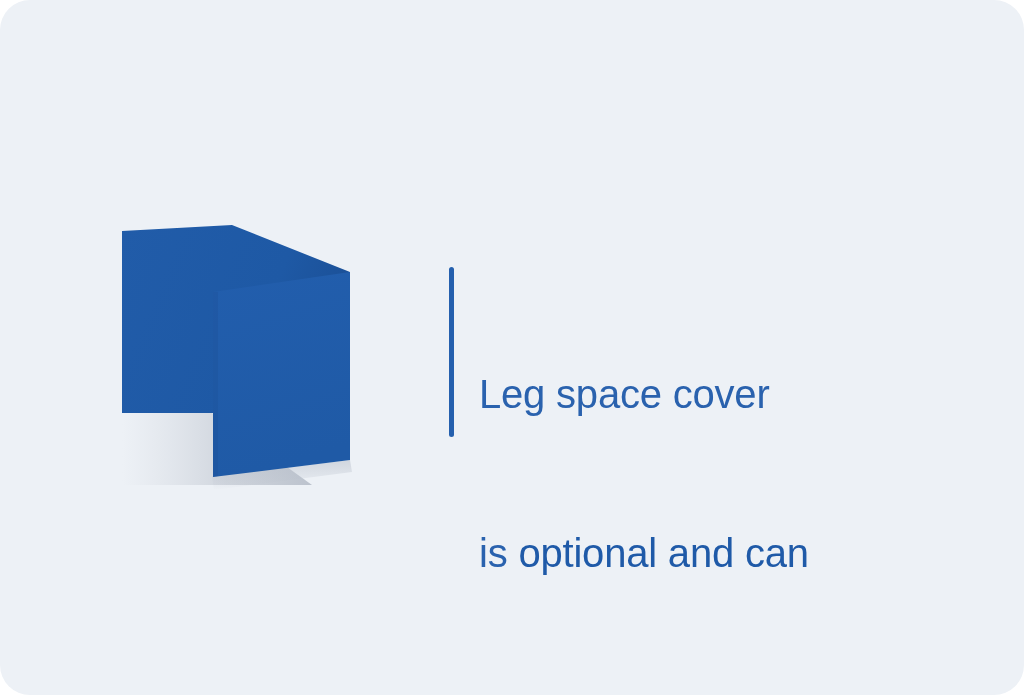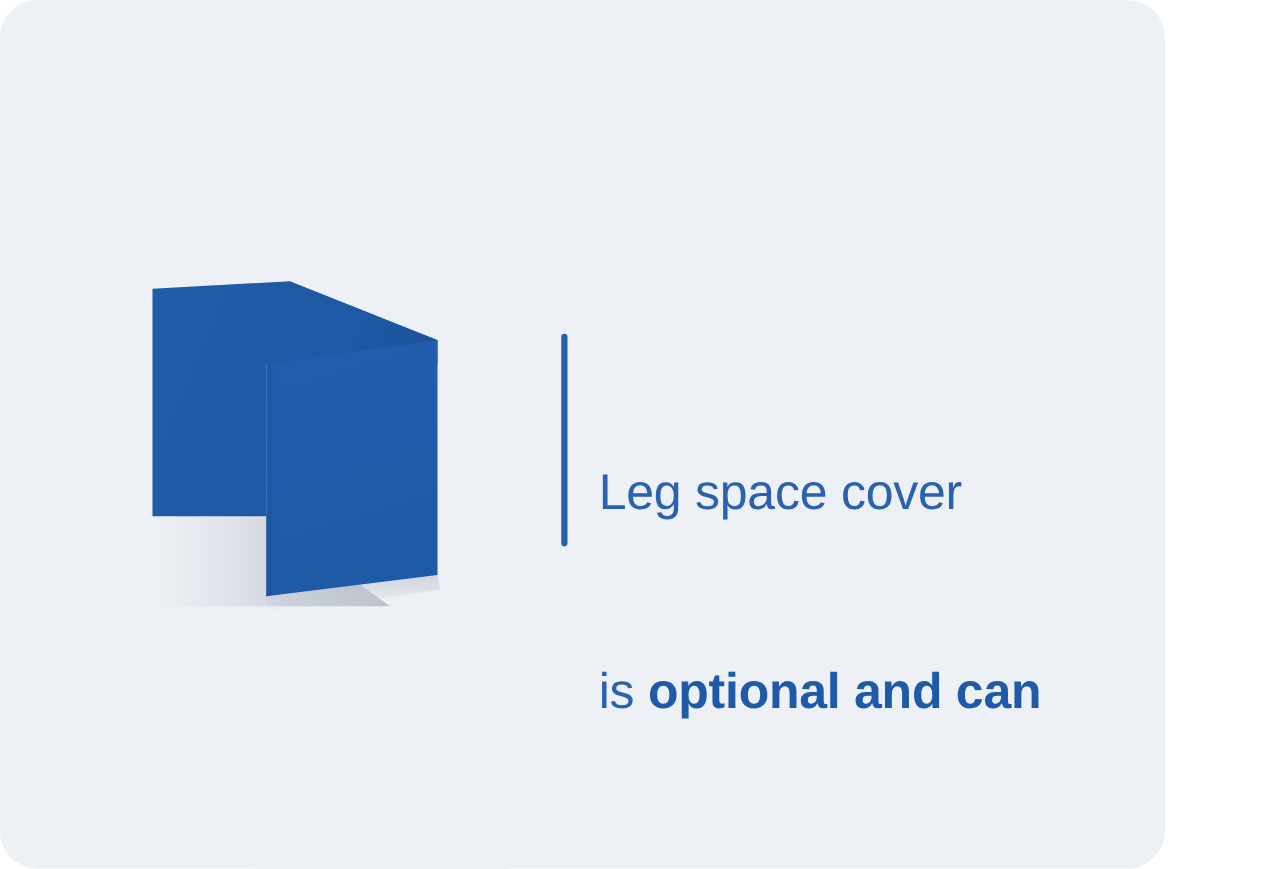"Leg space cover" .card { width: 932px -> 1024px }
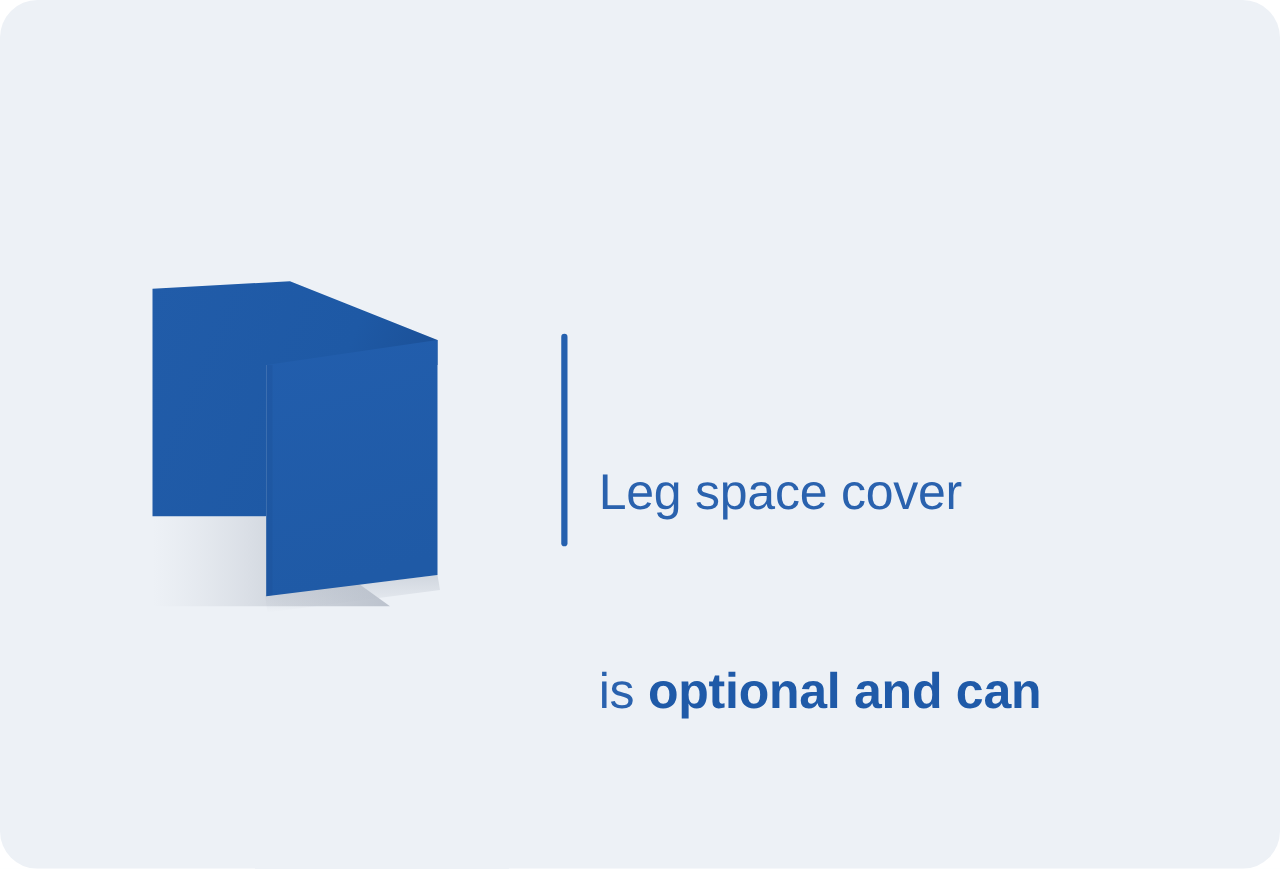"optional and can" .headline b { font-weight: 700 -> 400 }
